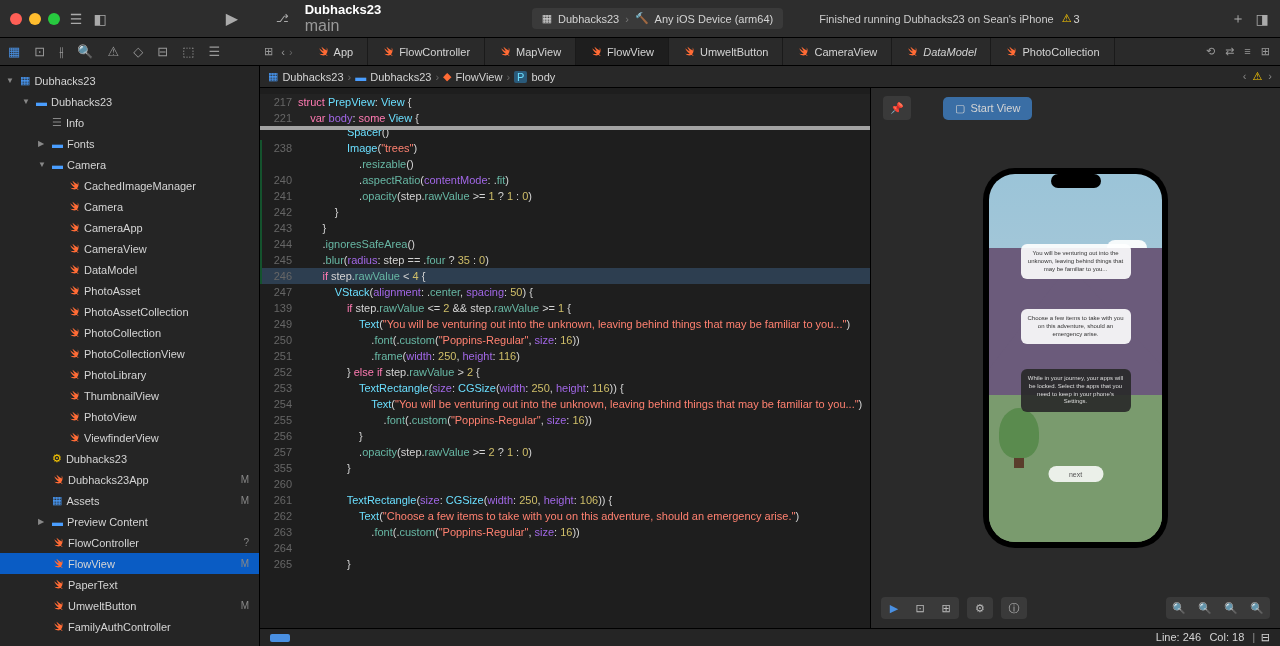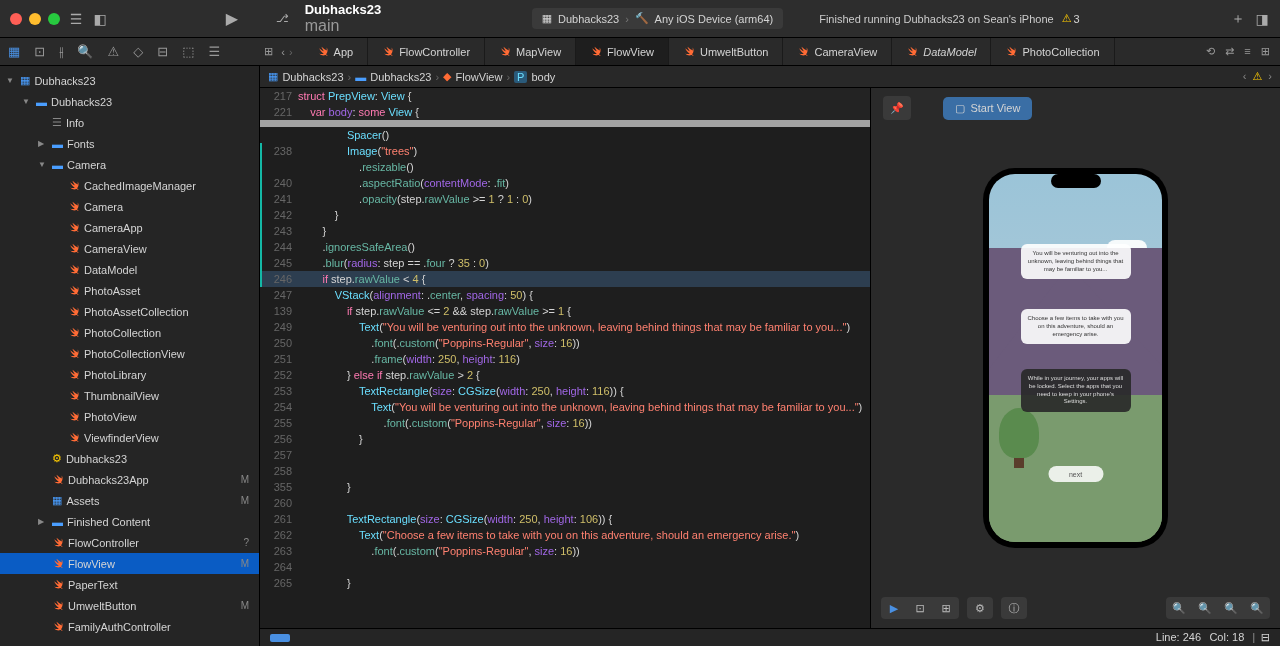"217" .frozen { border-bottom: 7px solid #a3a3a3 -> 4px solid #a3a3a3; top: 0 -> 6px }
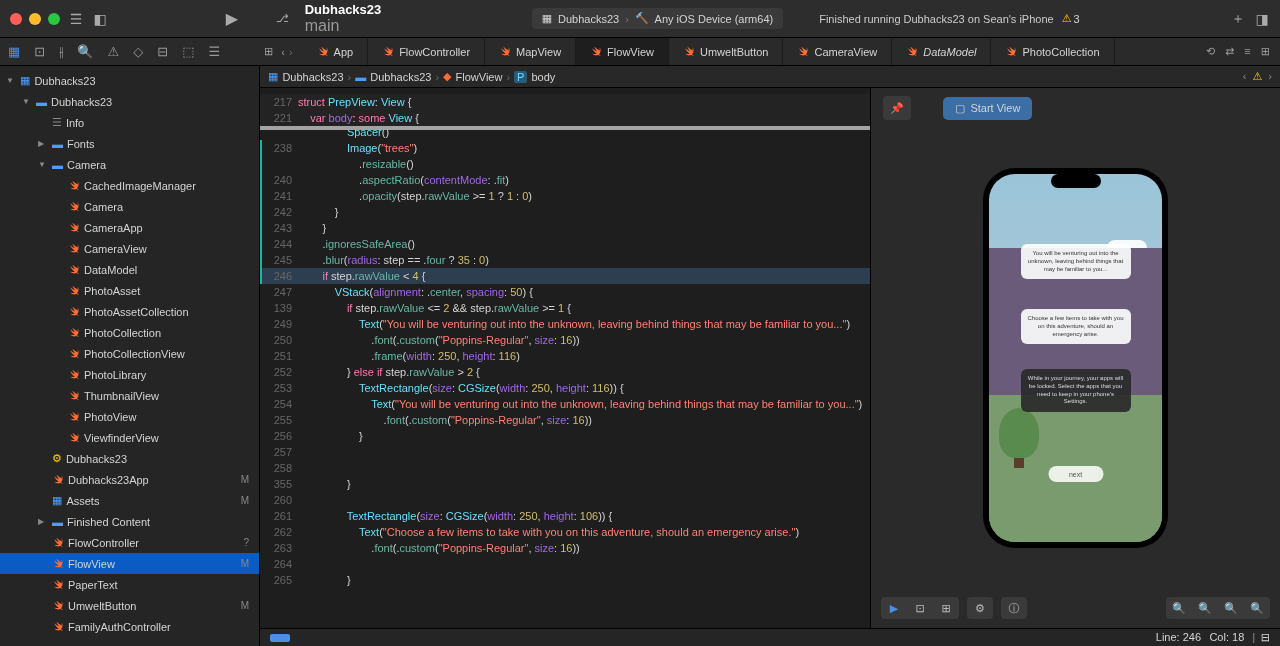"238" .line.marked .gutter { border-left: 2px solid #14b8a6 -> 2px solid #14532d }
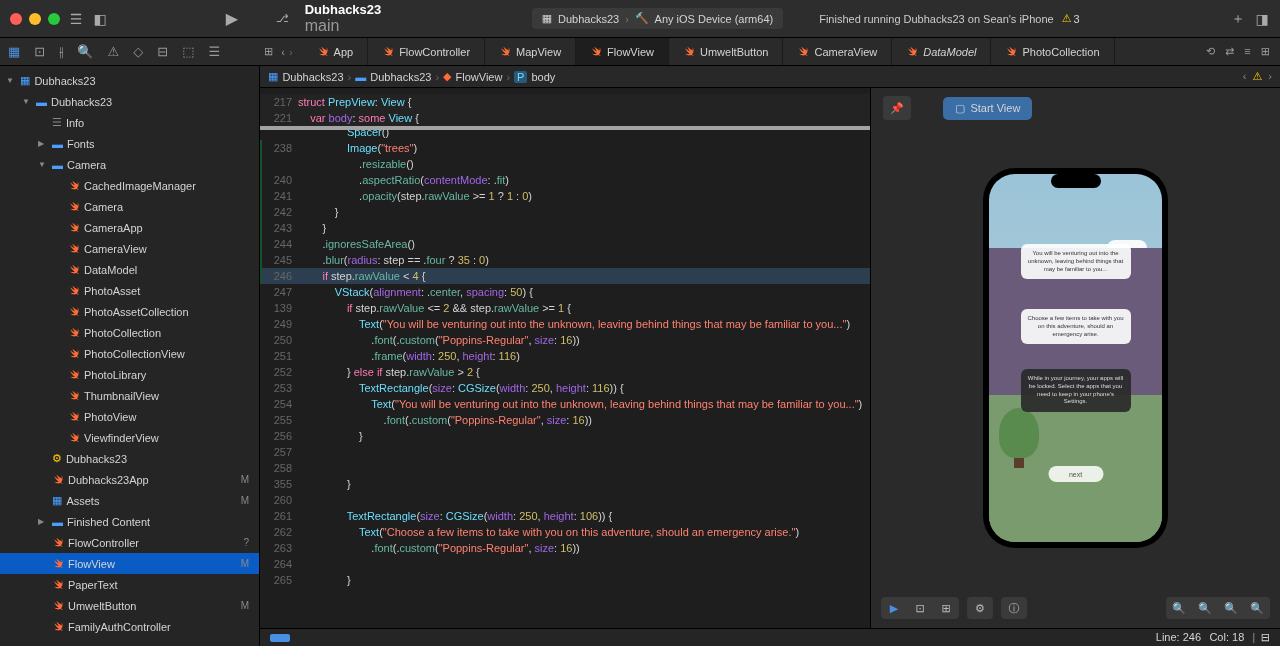".opacity(step.rawValue >= 2 ? 1" span.codetext { html: none -> <span> .<span>opacity</span>(step.<span>rawValue</span> &gt;= <span>2</span> ? <span>1</span> : <span>0</span>)</span> }
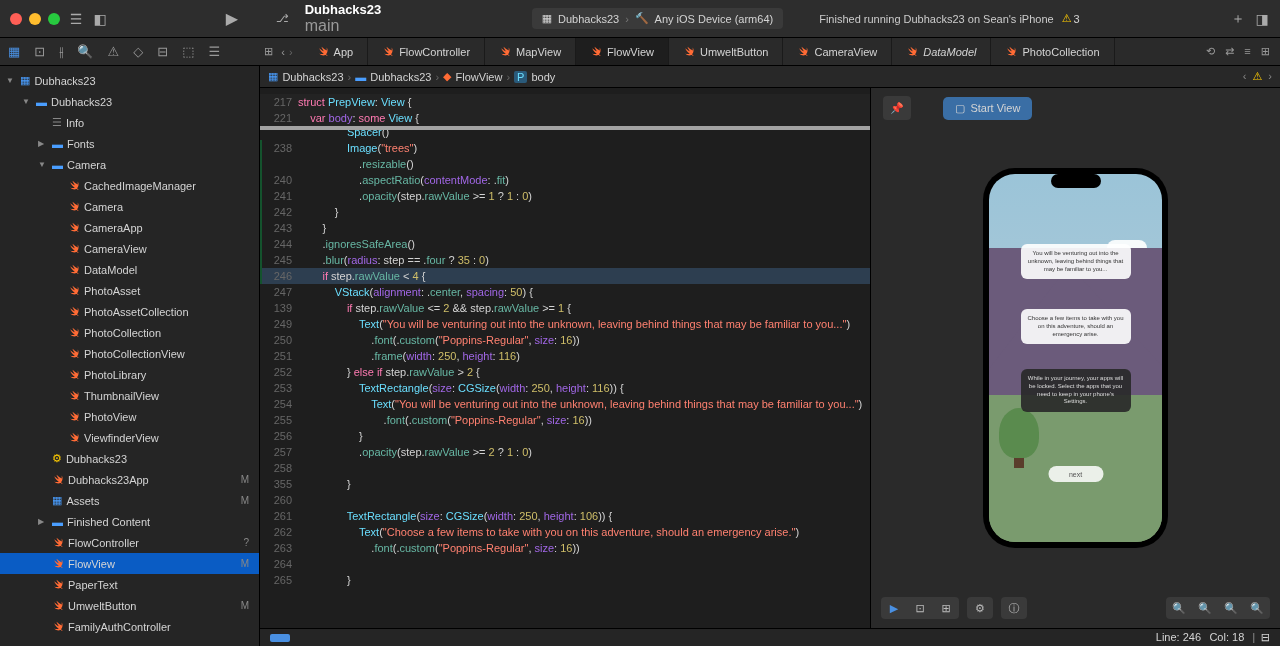"258" div.line { html: <div> <span>258</span> <span></span> </div> -> none }
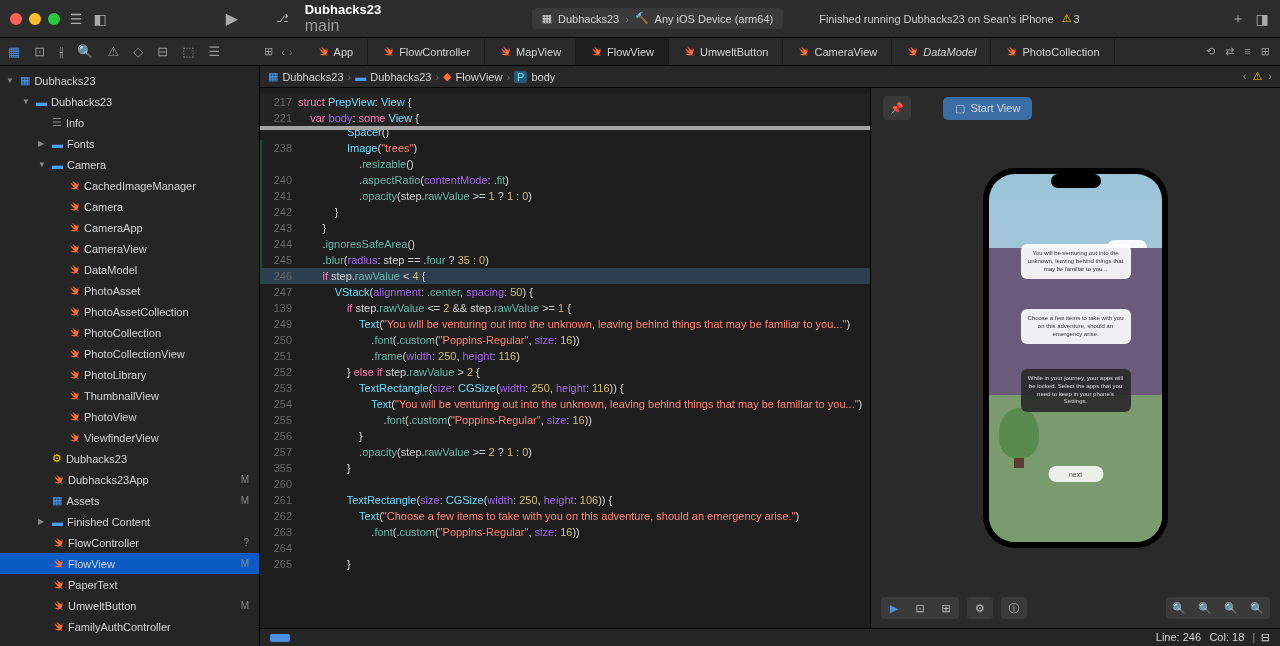"Finished Content" span { text: Finished -> Preview }
